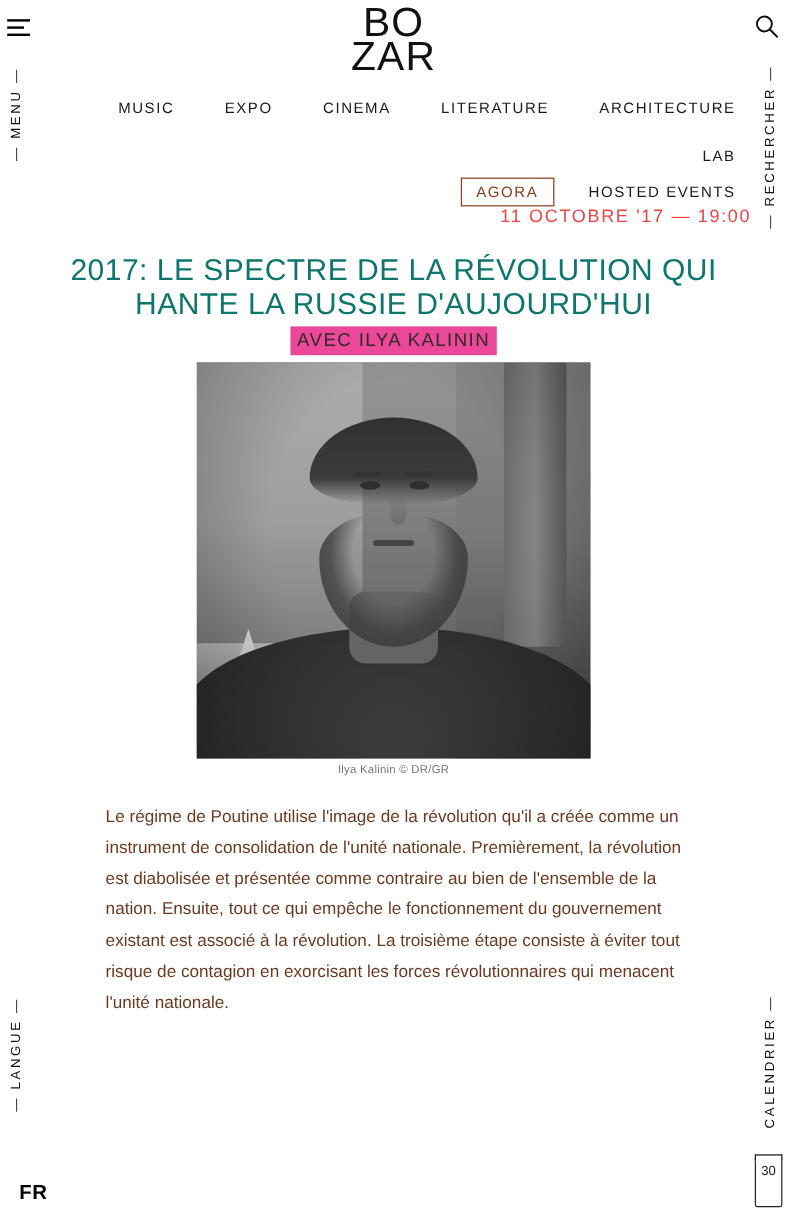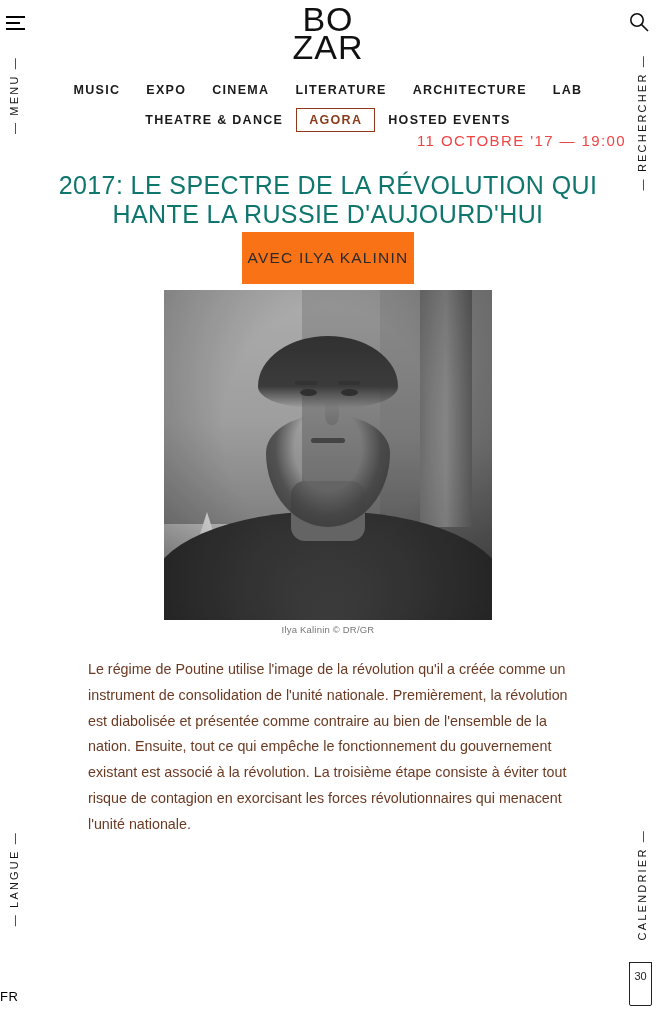"MUSIC" nav.main-nav .row { font-weight: bold -> none; gap: 0px -> 16px; justify-content: center -> flex-end }
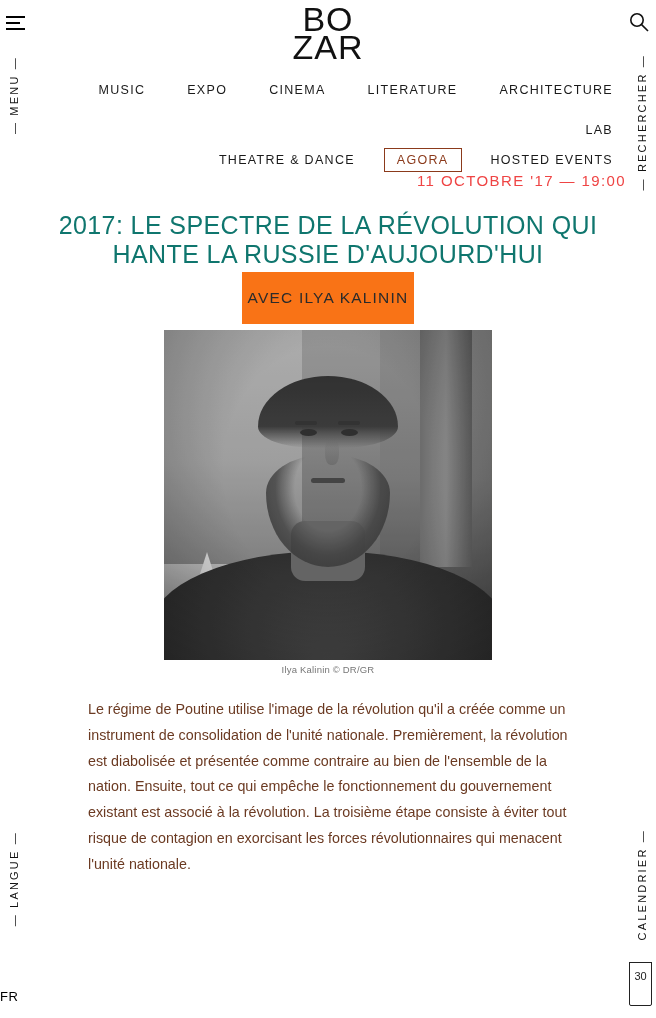"THEATRE & DANCE" a { html: <a>THEATRE &amp; DANCE</a> -> none }
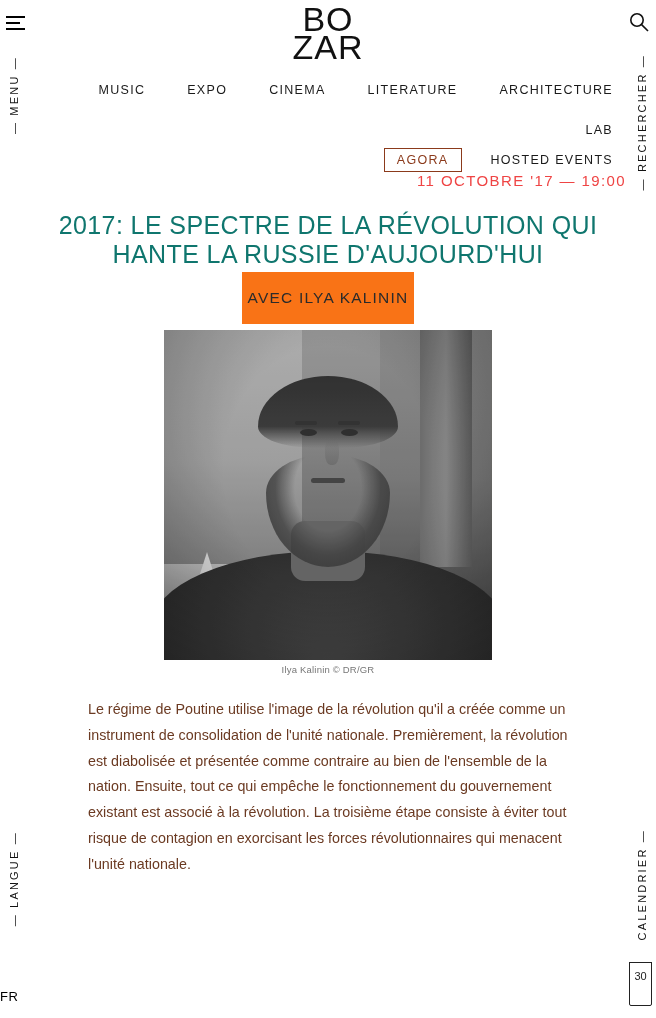"AVEC ILYA KALININ" .event-subtitle { background: #f97316 -> #ec4899; padding: 17px 6px -> 3px 6px }
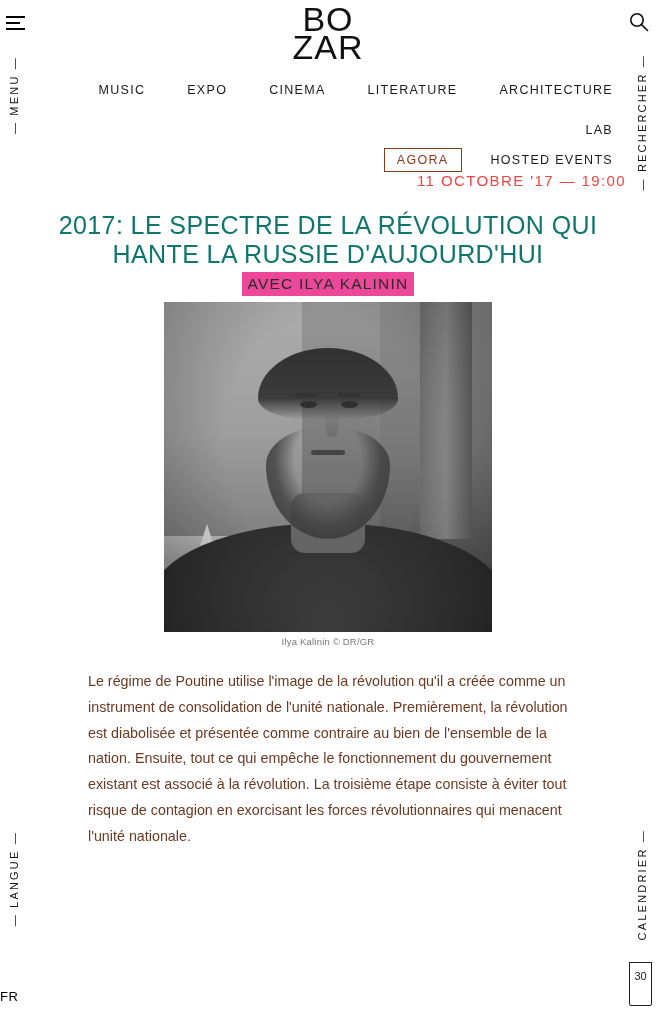"FR" .fr-label { font-size: 13px -> 17px; font-weight: normal -> bold; left: 0 -> 16px }
